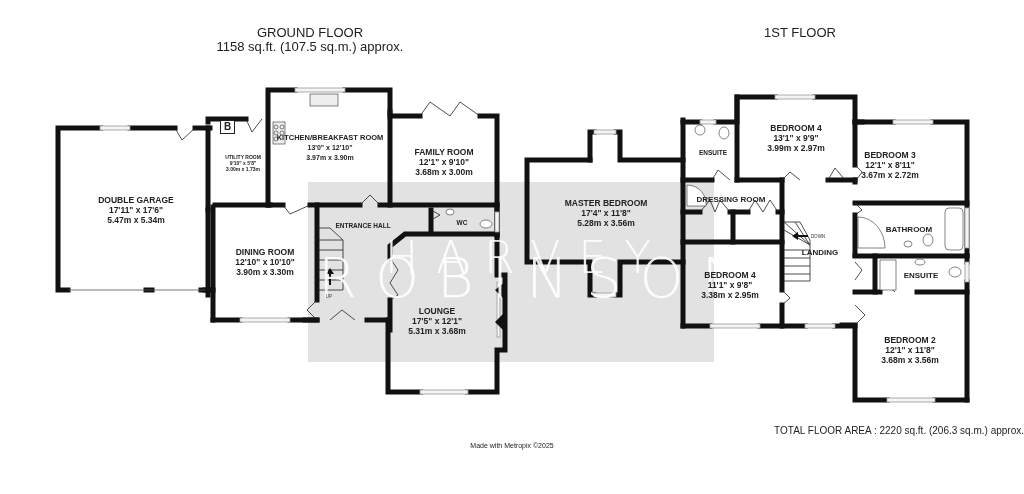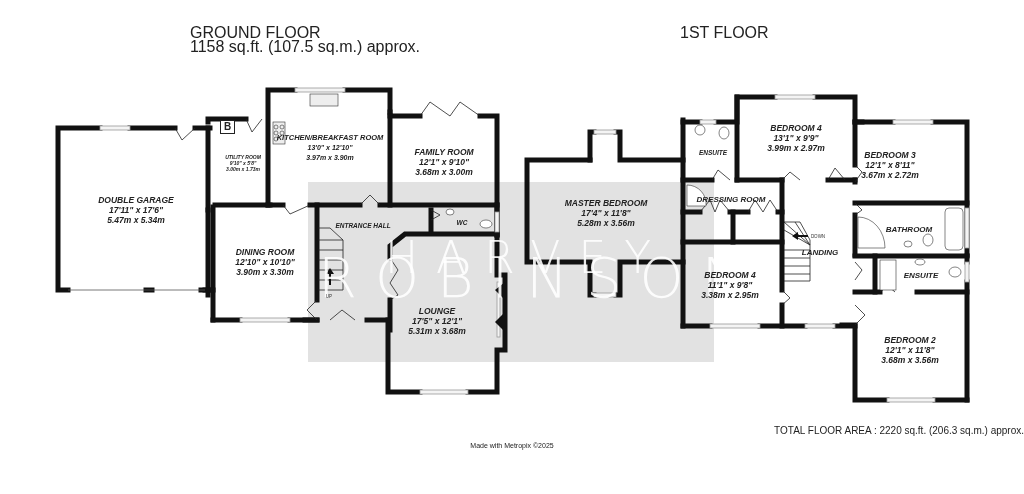"GROUND FLOOR" .floor-header { font-size: 16px -> 13px; text-align: left -> center }
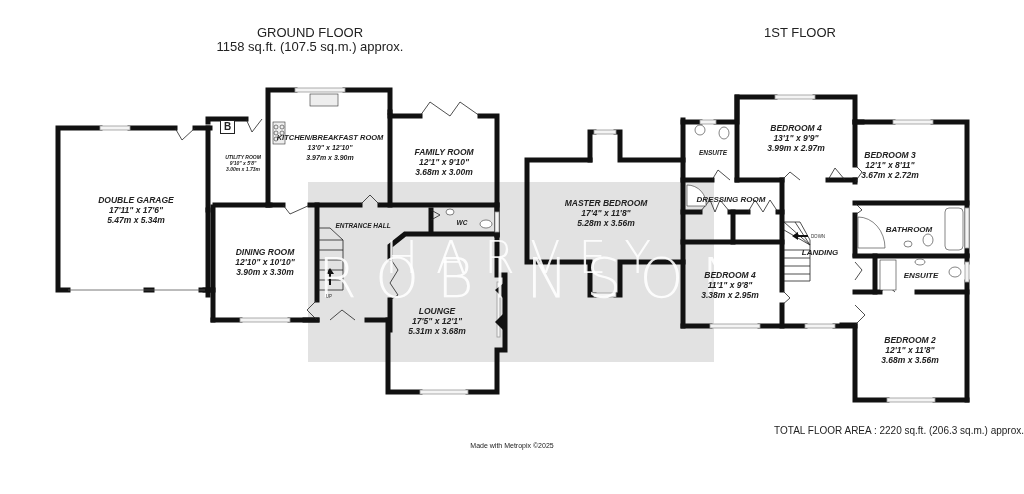"BEDROOM 4" .room { font-style: italic -> none }
